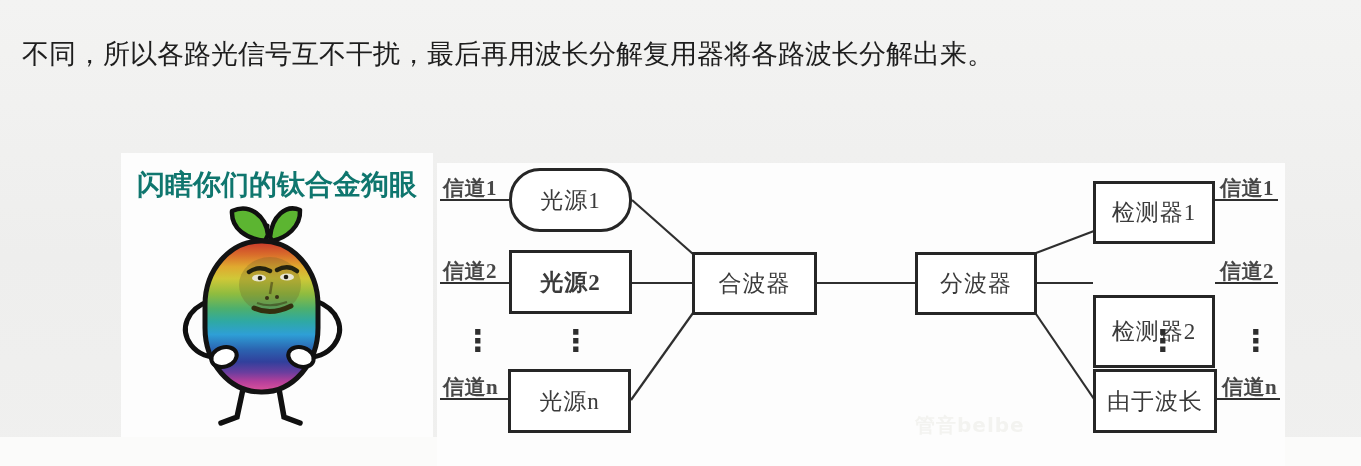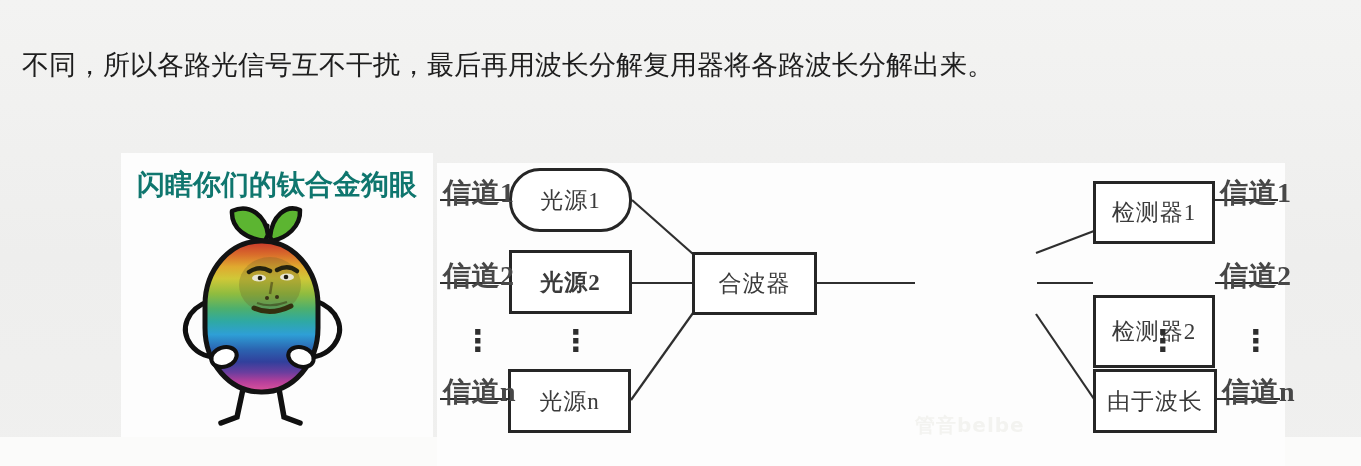"不同，所以各路光信号互不干扰，最后再用波长分解复用器将各路波长分解出来。" #line2 { top: 47px -> 36px }
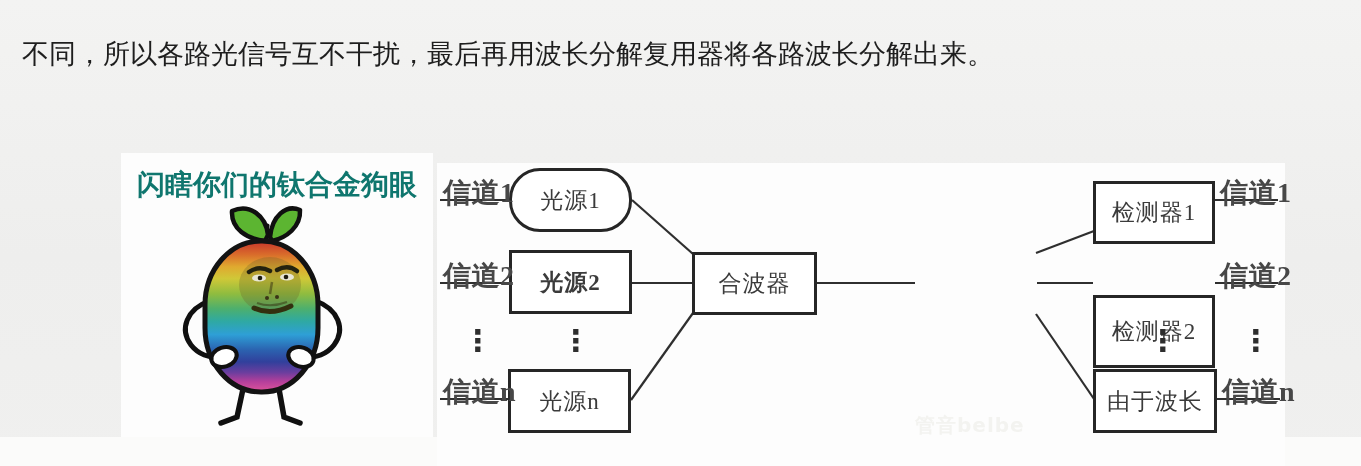"信道1" .chan { font-size: 28px -> 21px }
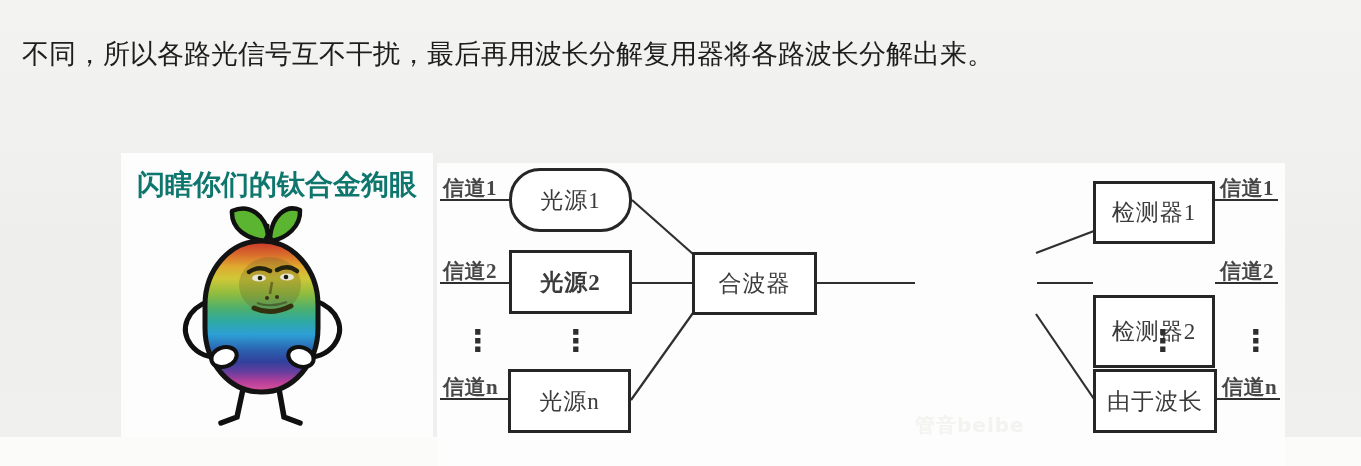"分波器" div.dbox { html: none -> <div>分波器</div> }
